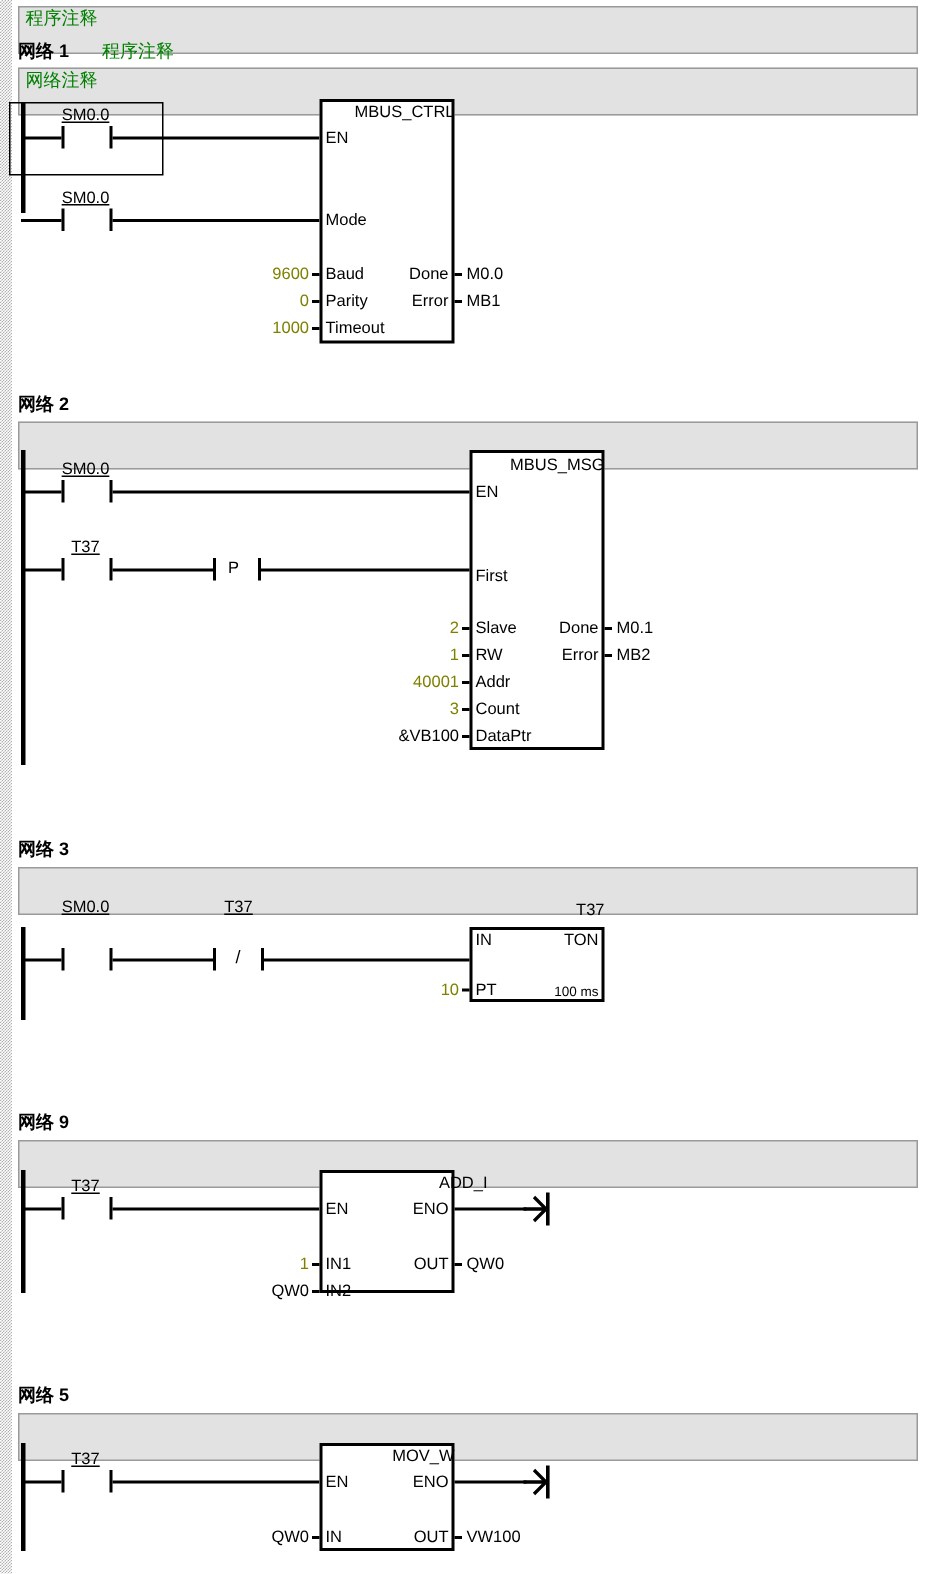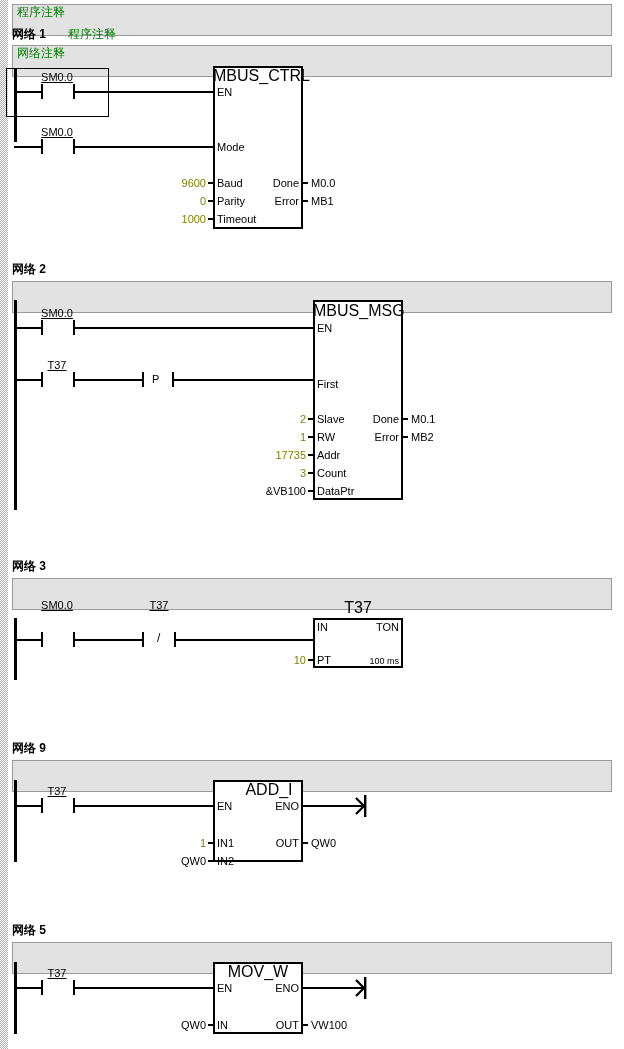"MBUS_CTRL" .fbname { font-size: 16px -> 11px; text-align: center -> right }
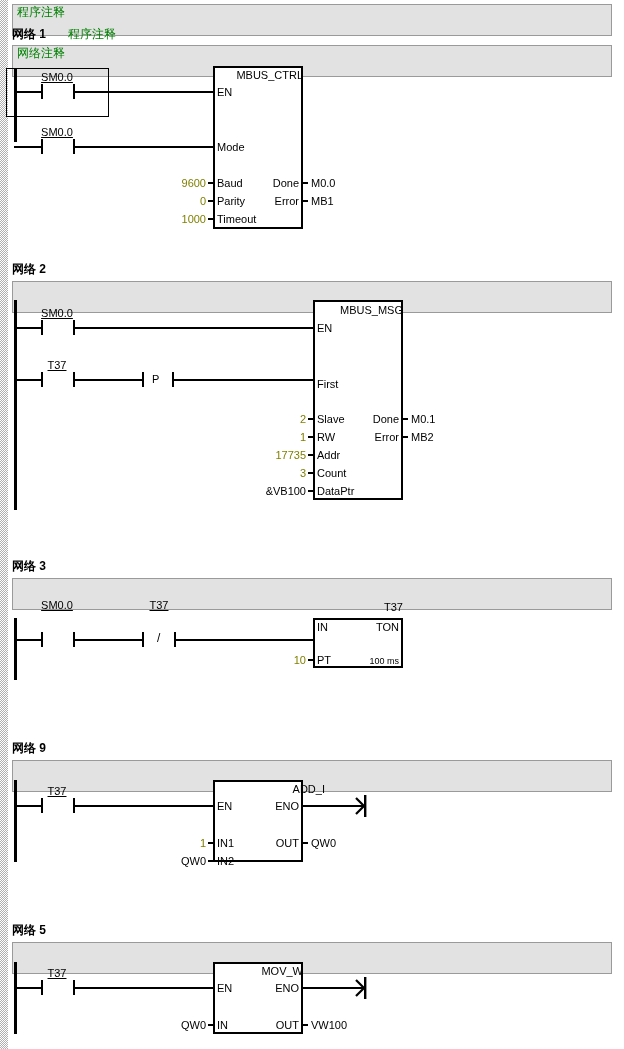"17735" div.lbl { text: 17735 -> 40001 }
